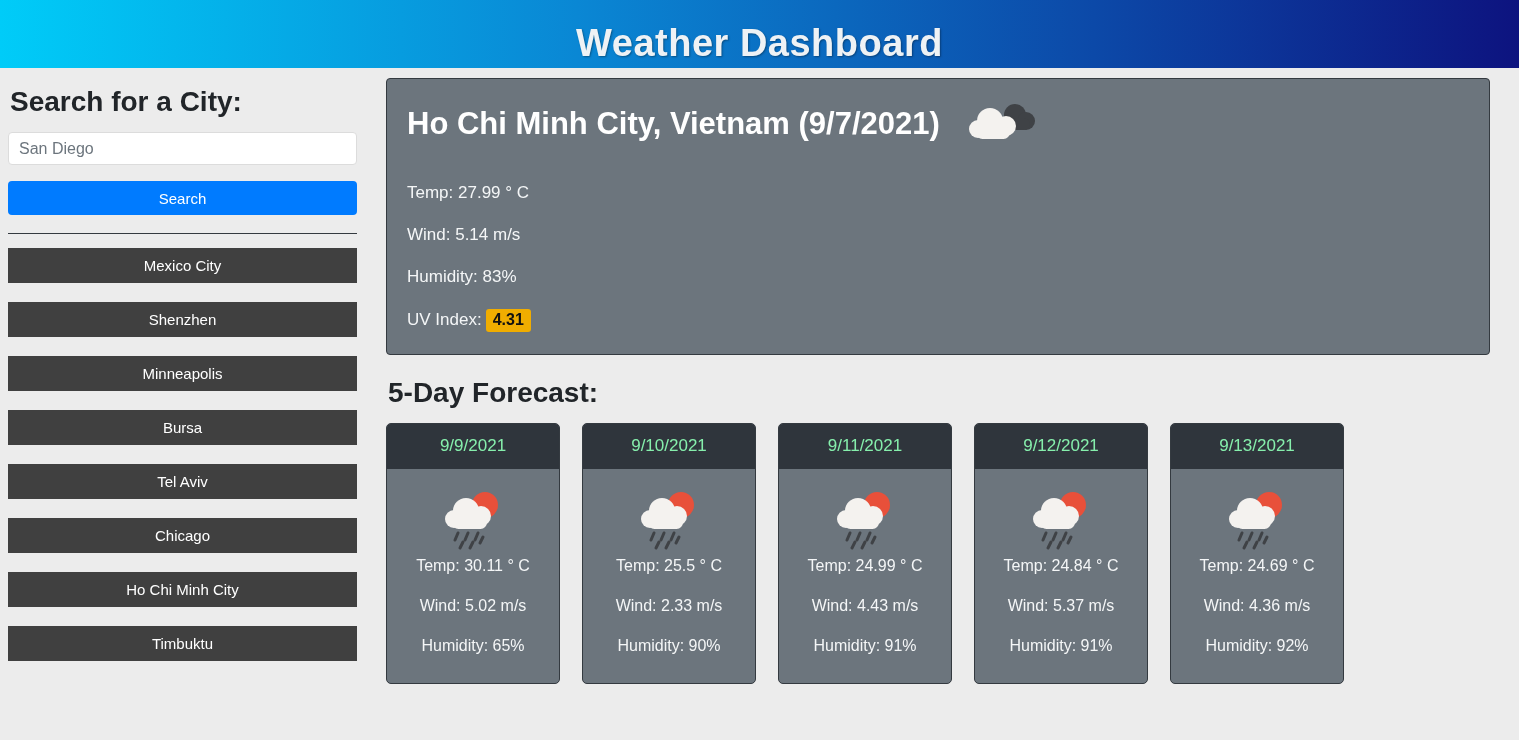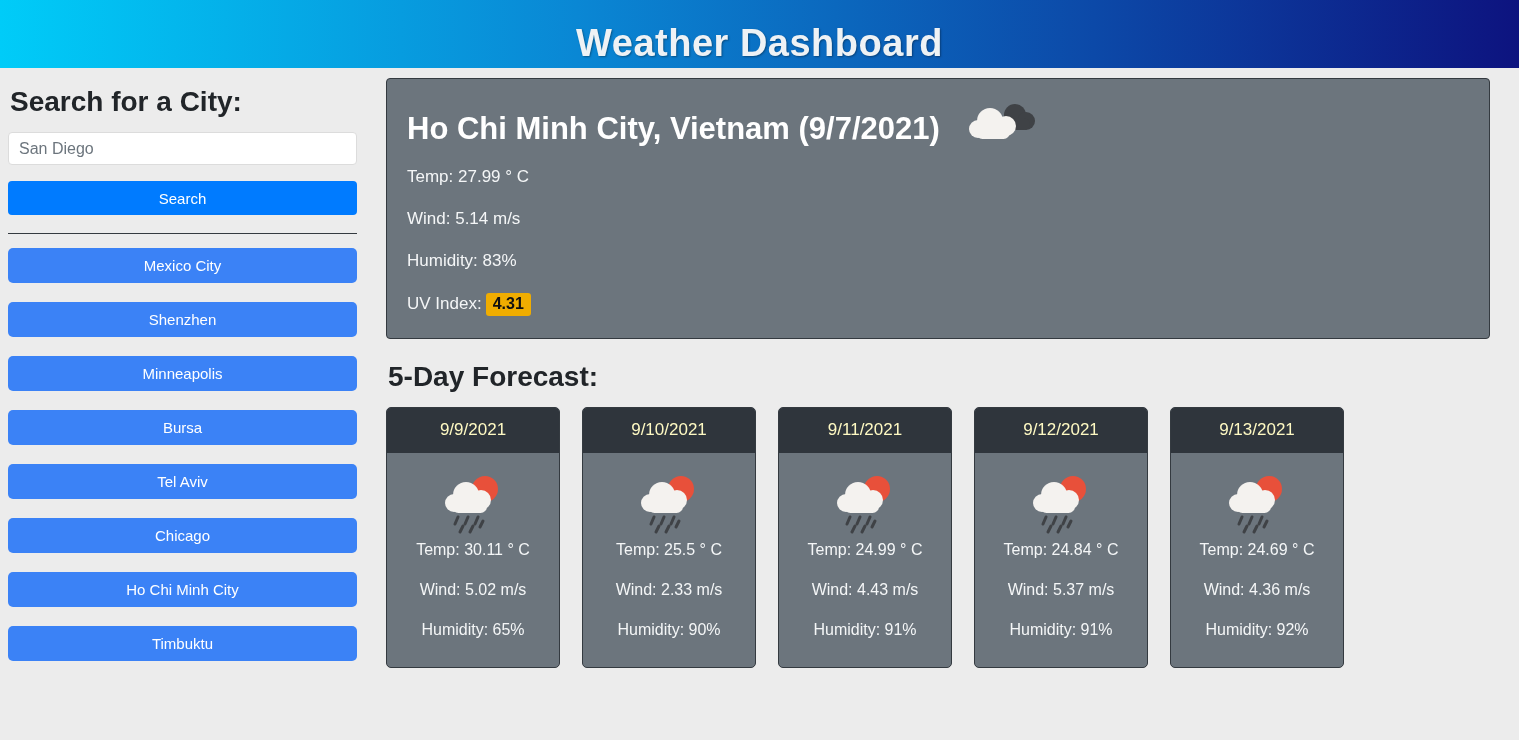"Ho Chi Minh City, Vietnam" .current-title-row { align-items: flex-end -> center; margin-bottom: 20px -> 36px }
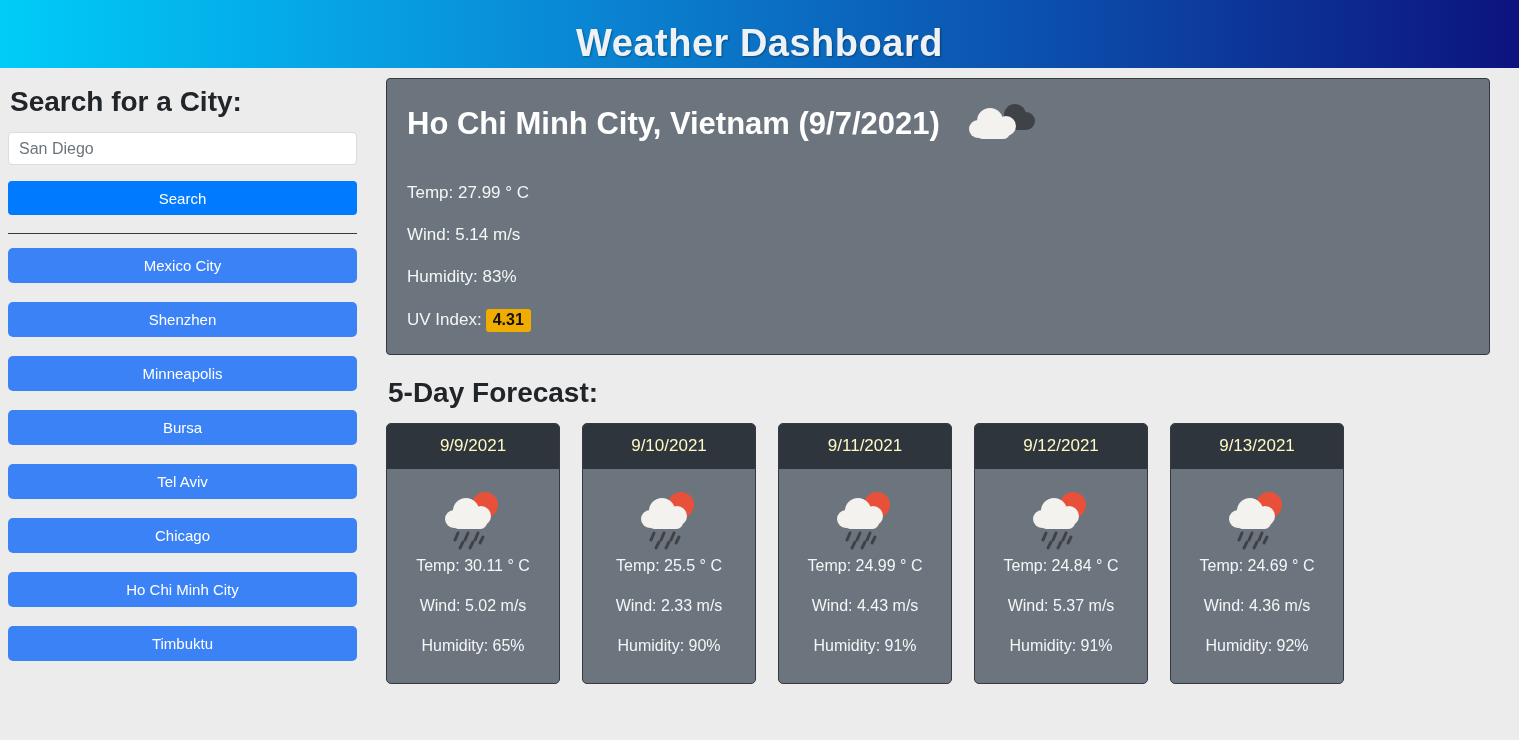"Mexico City" .city-button { background: #3b82f6 -> #404040; border-radius: 5px -> 0 }
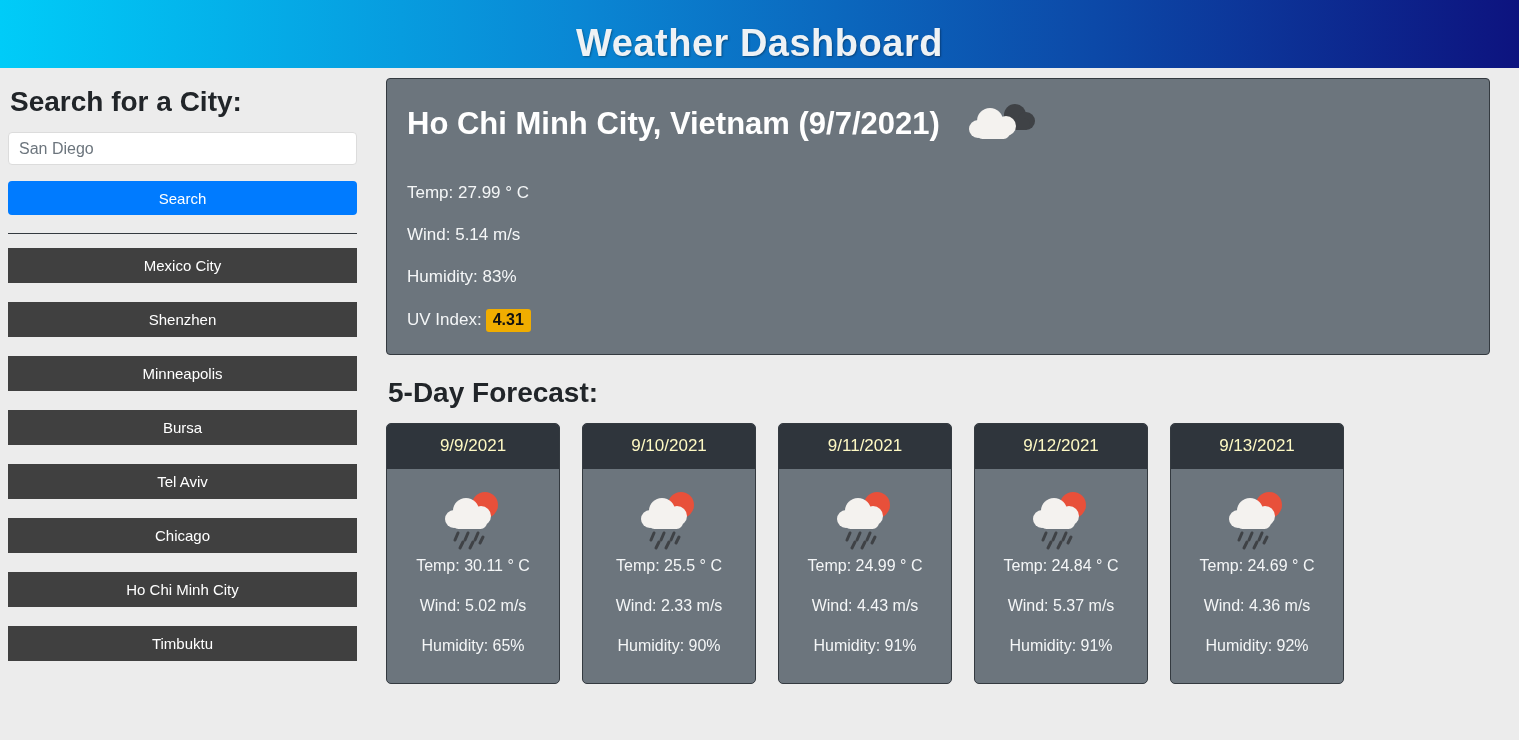"9/9/2021" .forecast-date { color: #fef9c3 -> #86efac }
